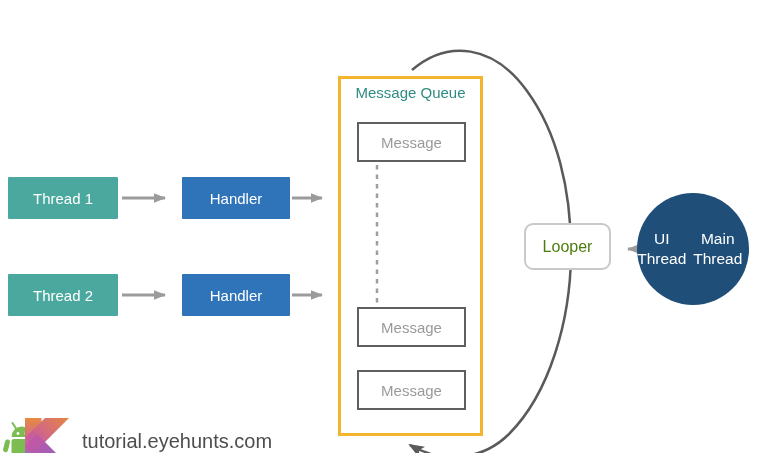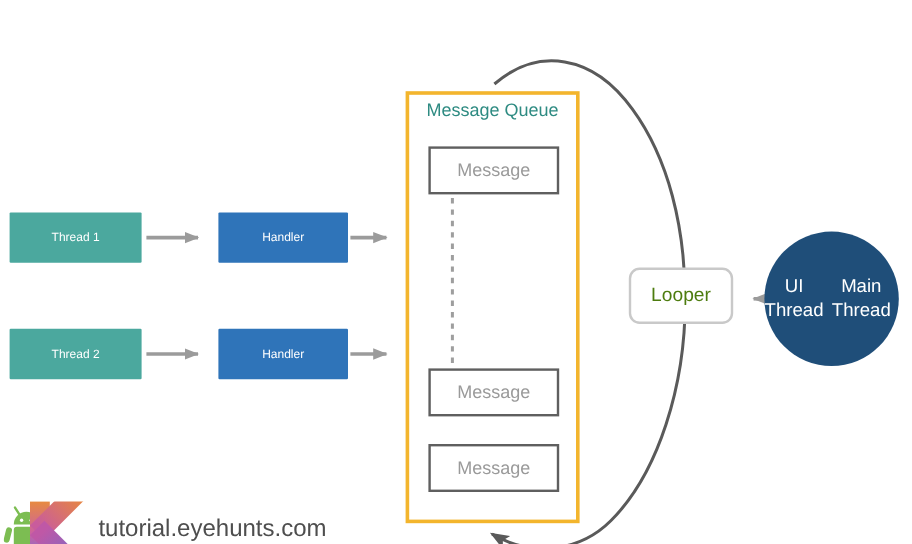"Thread 1" .pill { font-size: 10px -> 15px }
